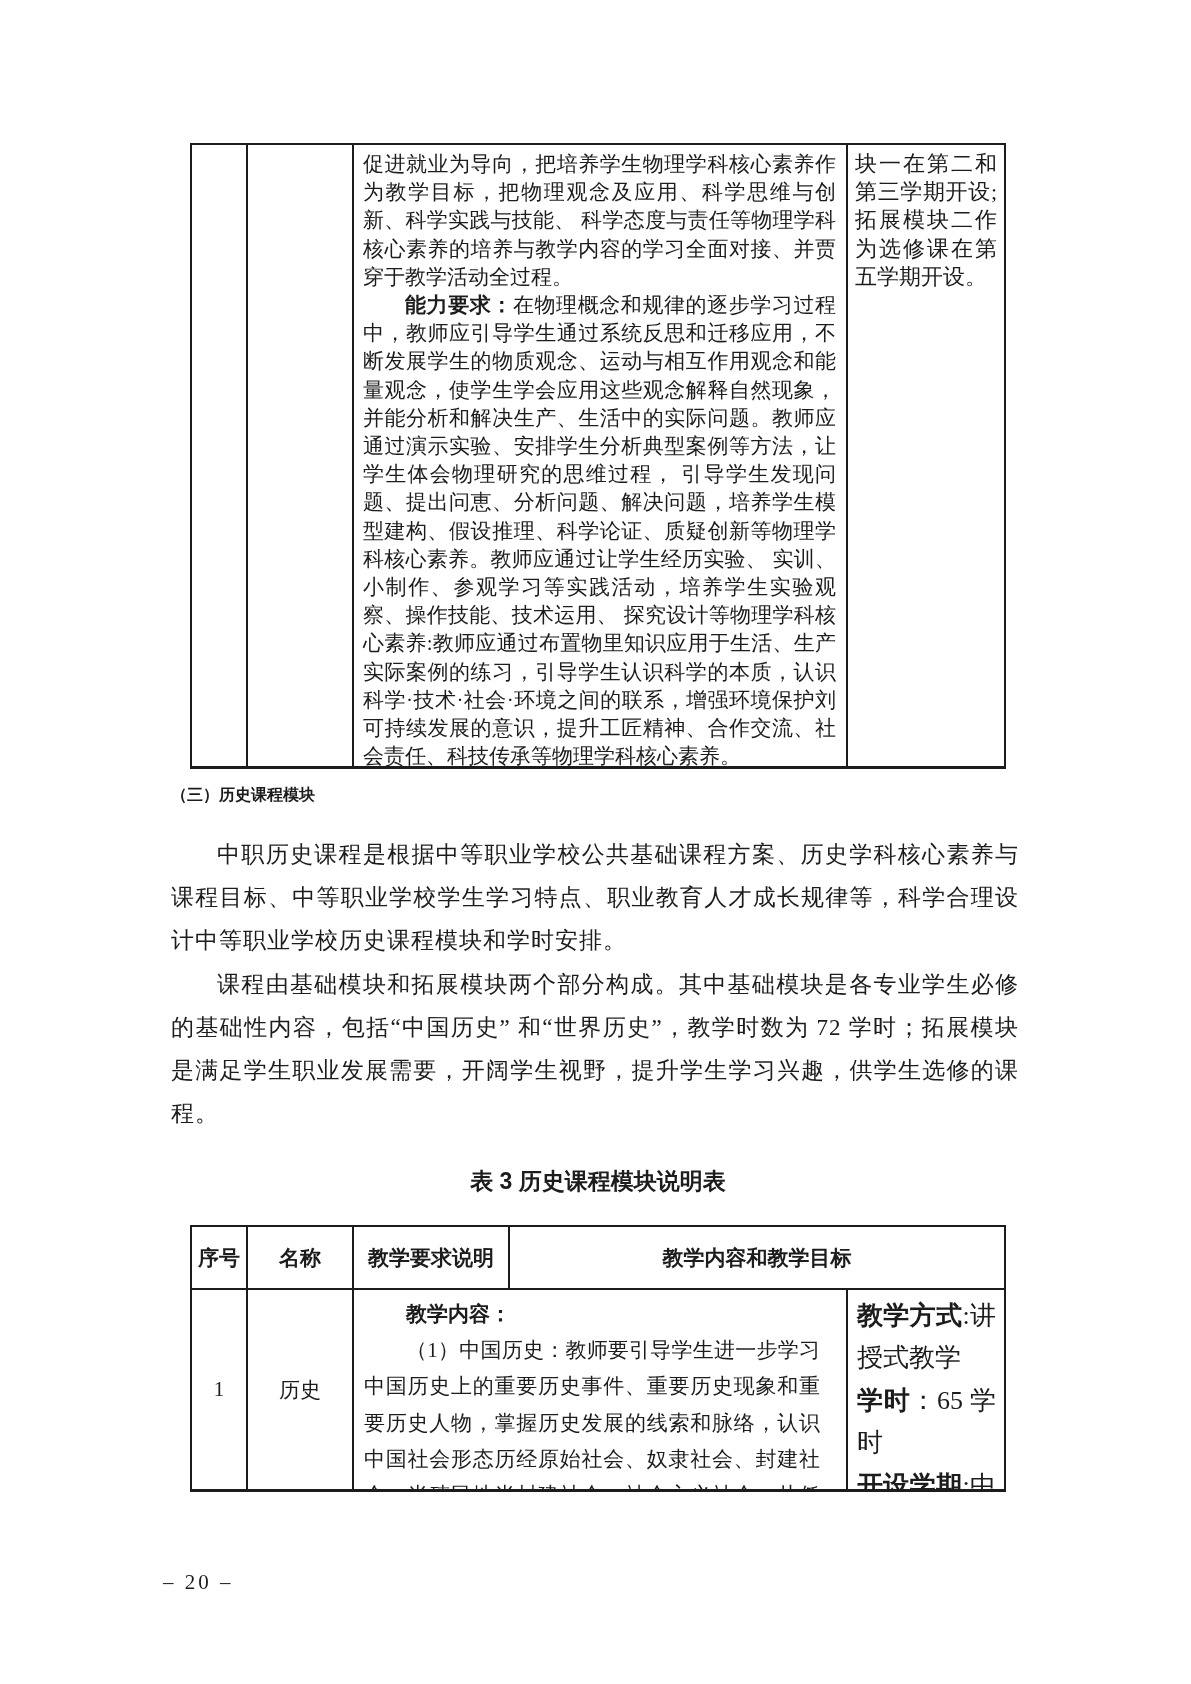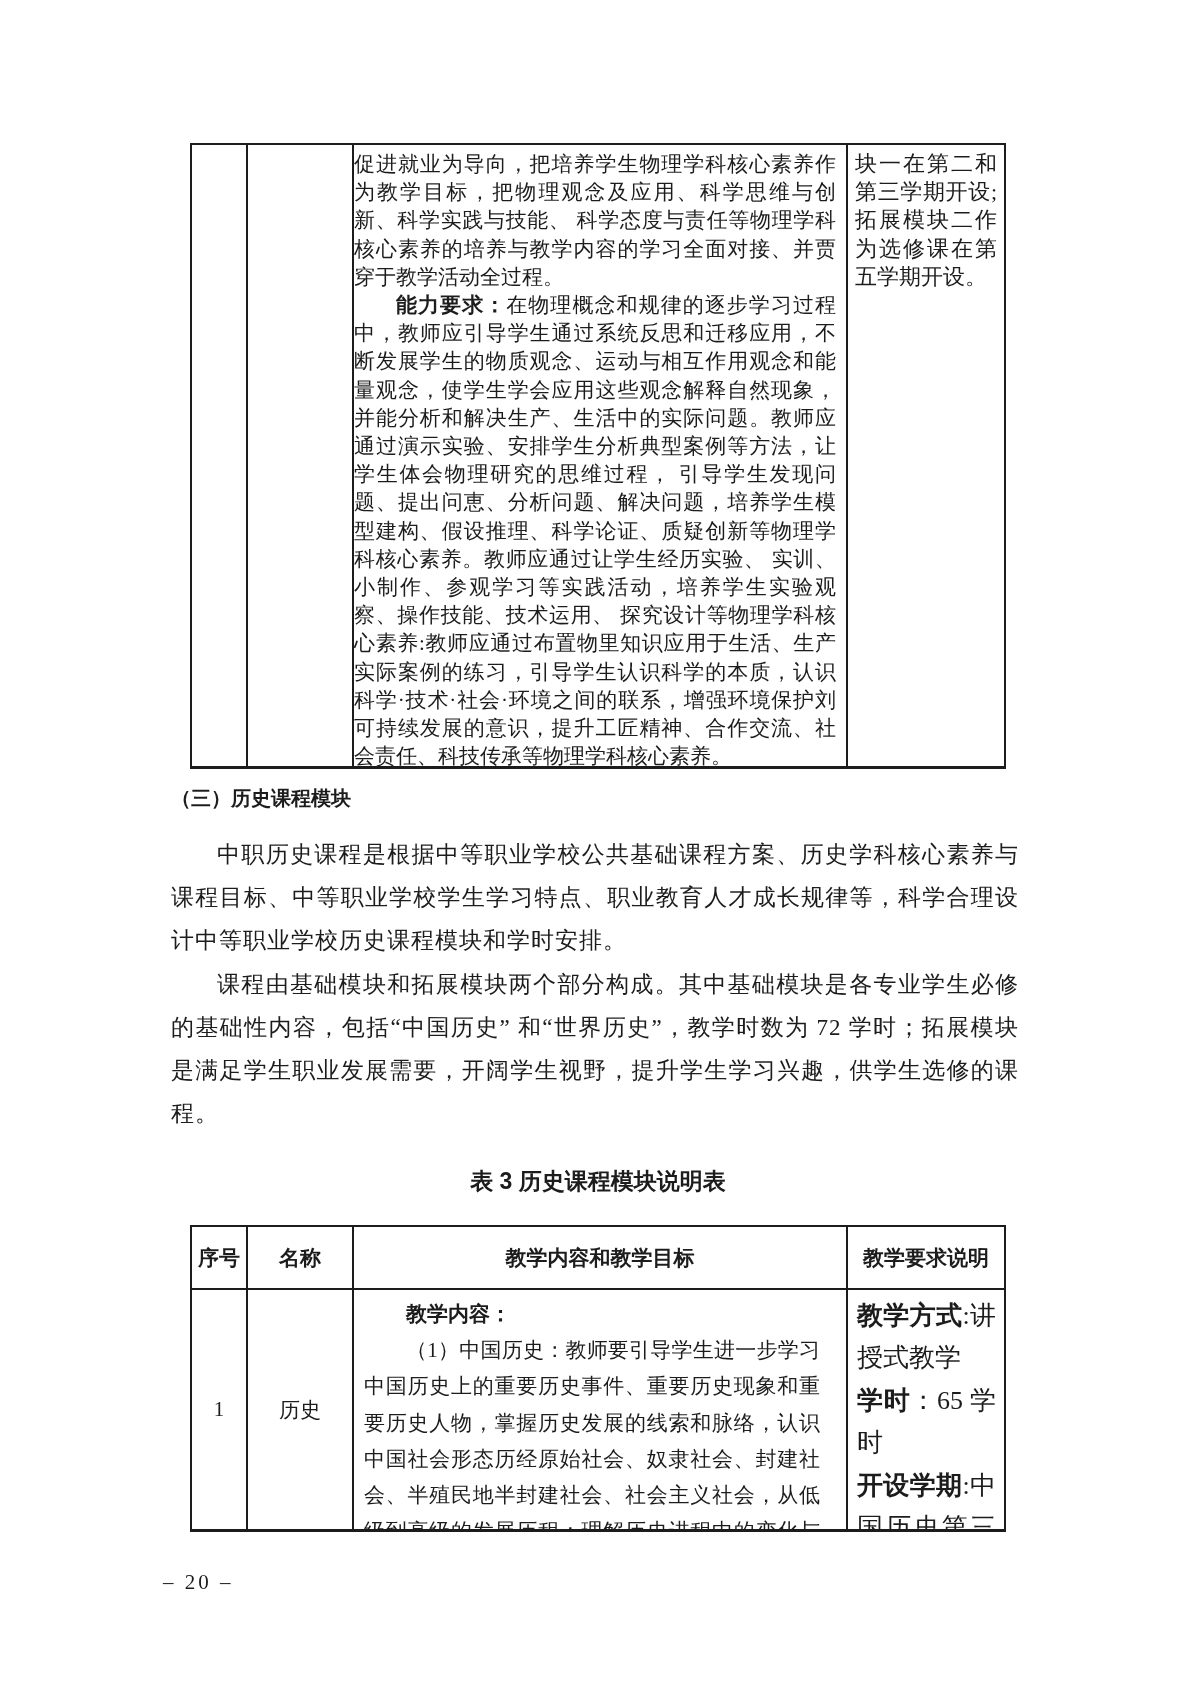"促进就业为导向，把培养学生物理学科核心素养作为教学目标，把物理观念及应用、科学思" .tbl-top .c3 { padding: 5px 10px 3px 0 -> 5px 10px 3px 9px }
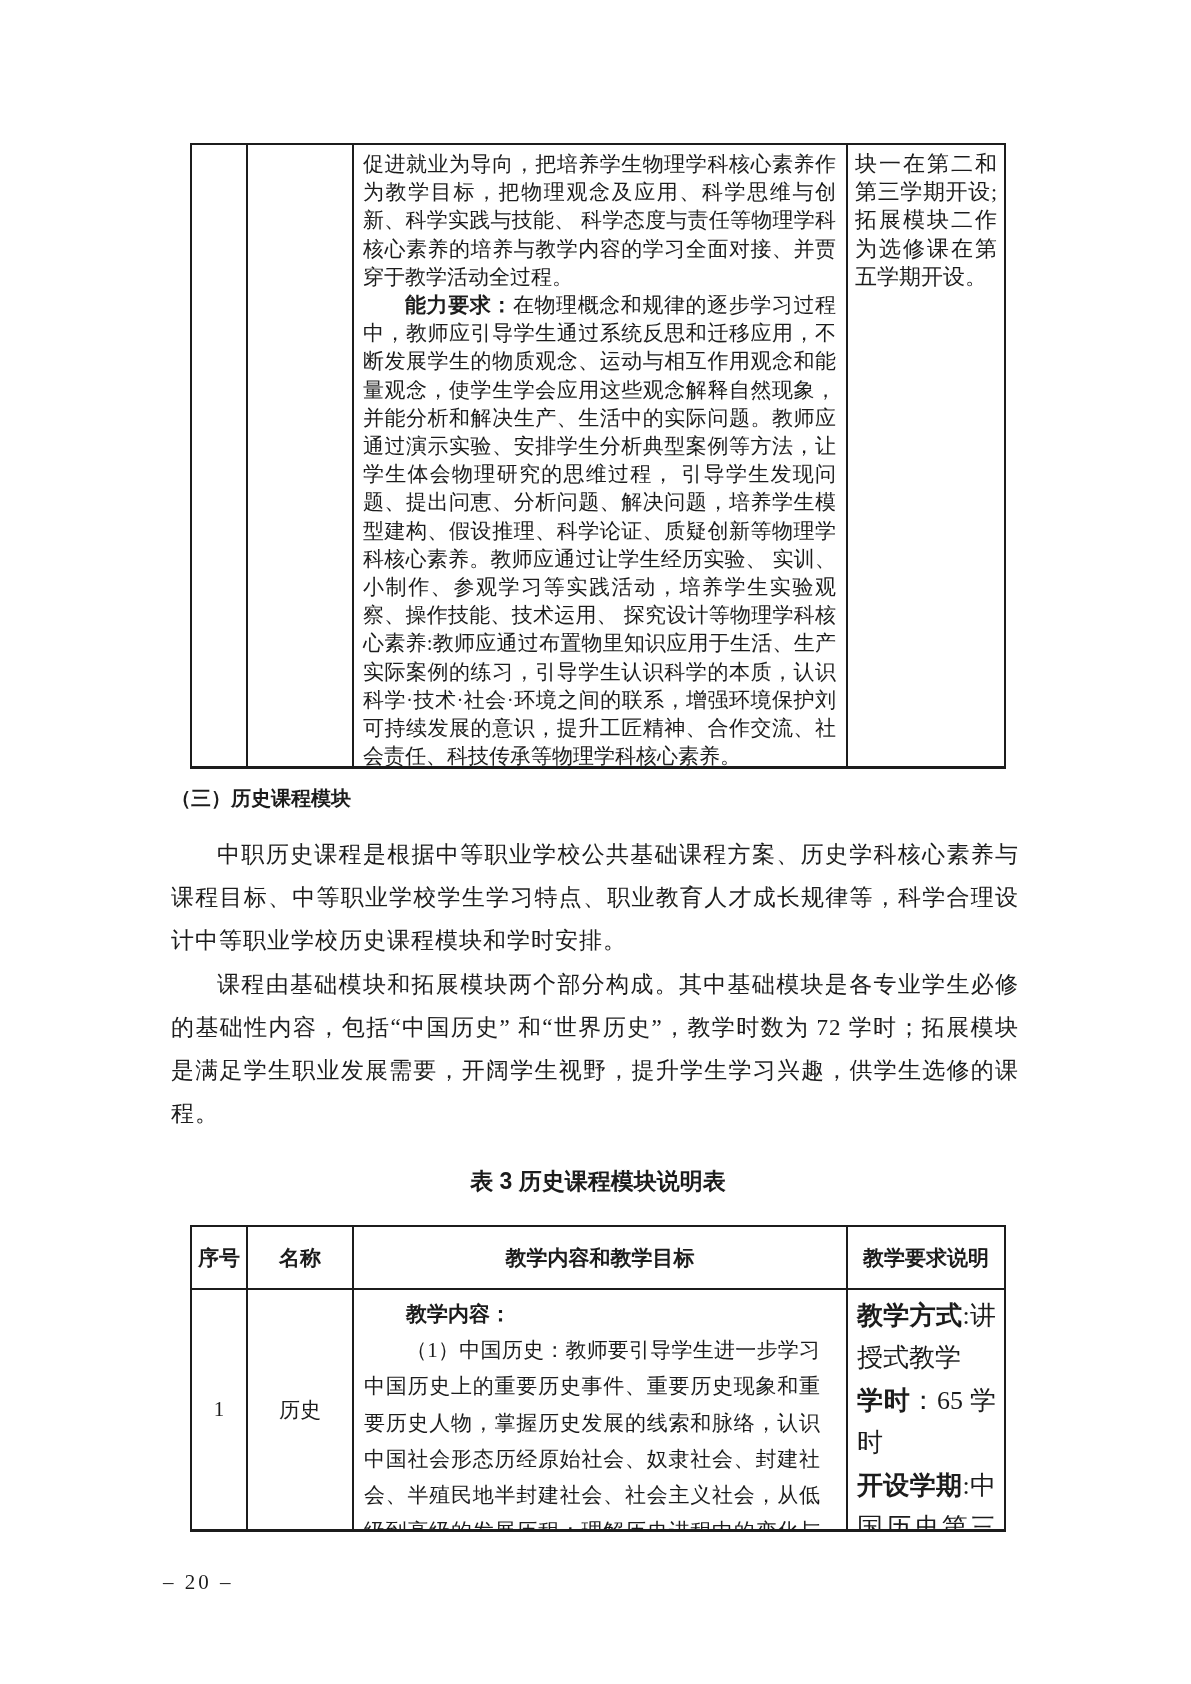"（三）历史课程模块" .heading { font-size: 20px -> 16px }
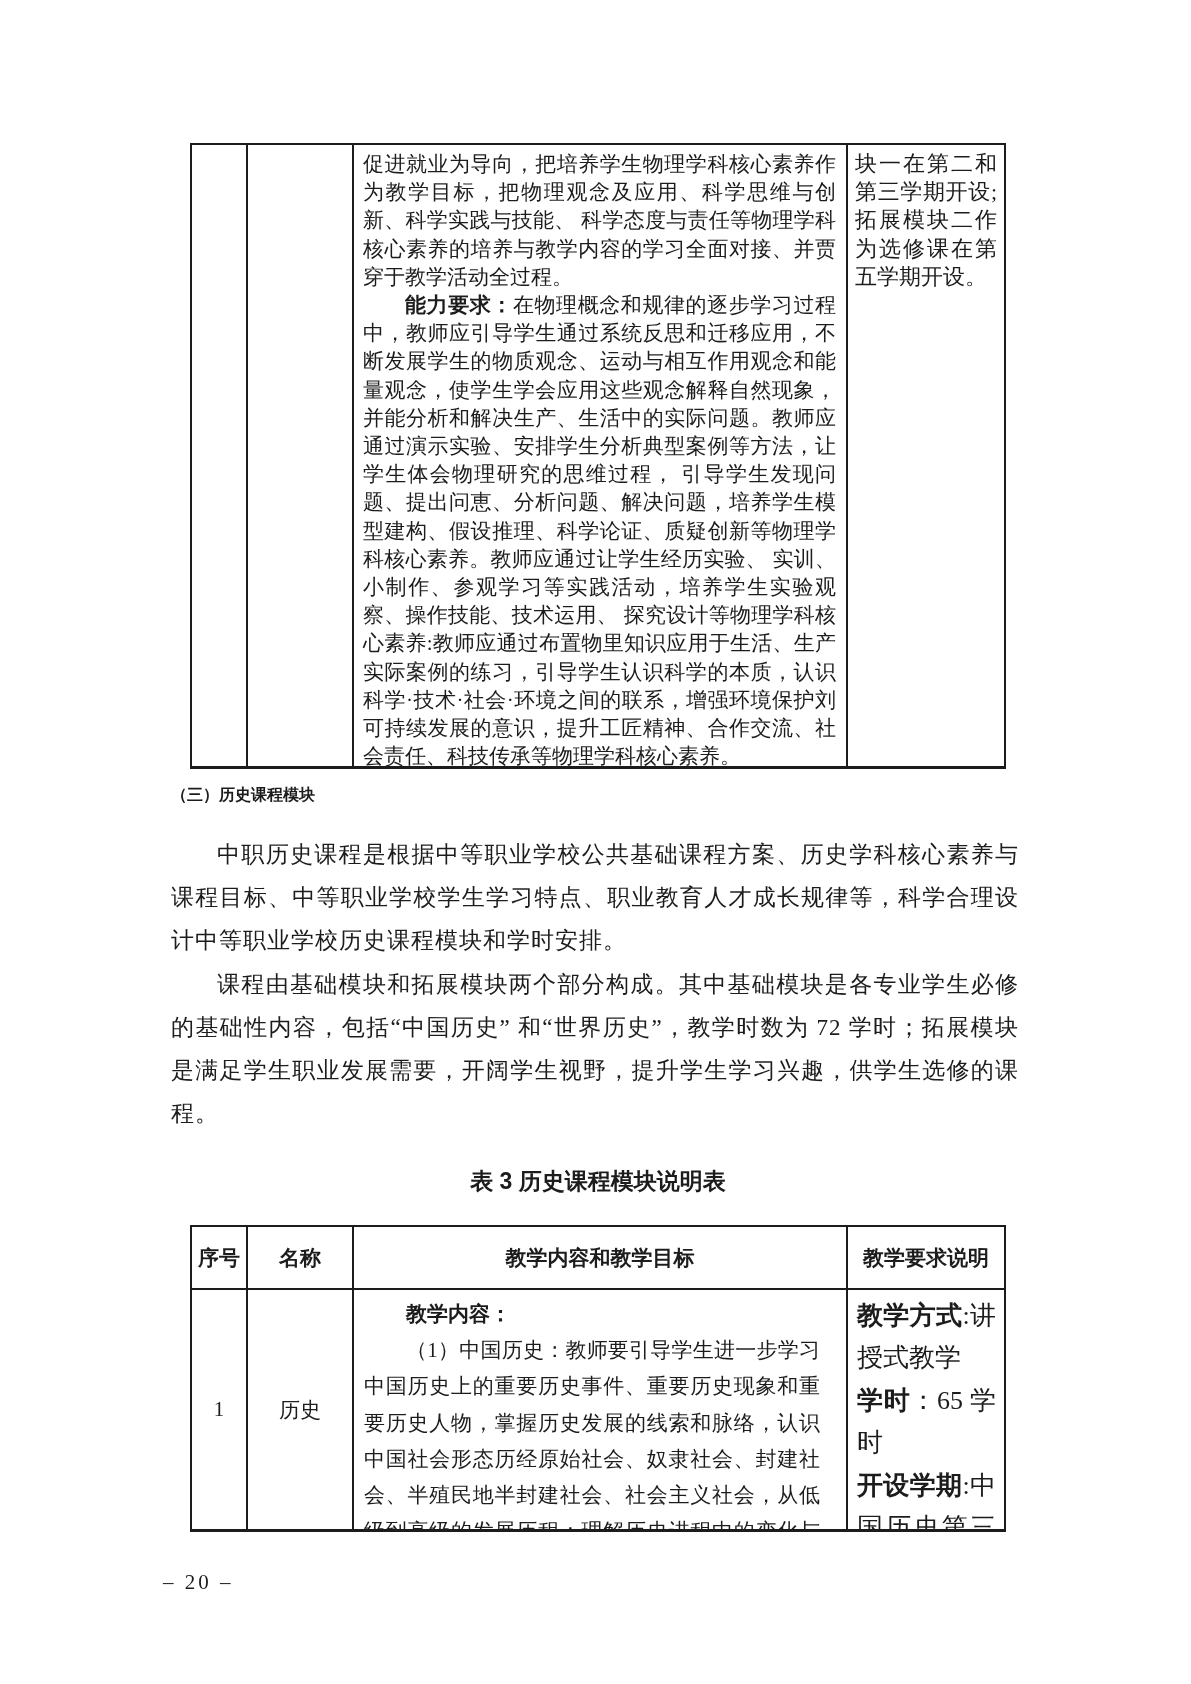"序号" .tbl-bottom { height: 307px -> 267px }
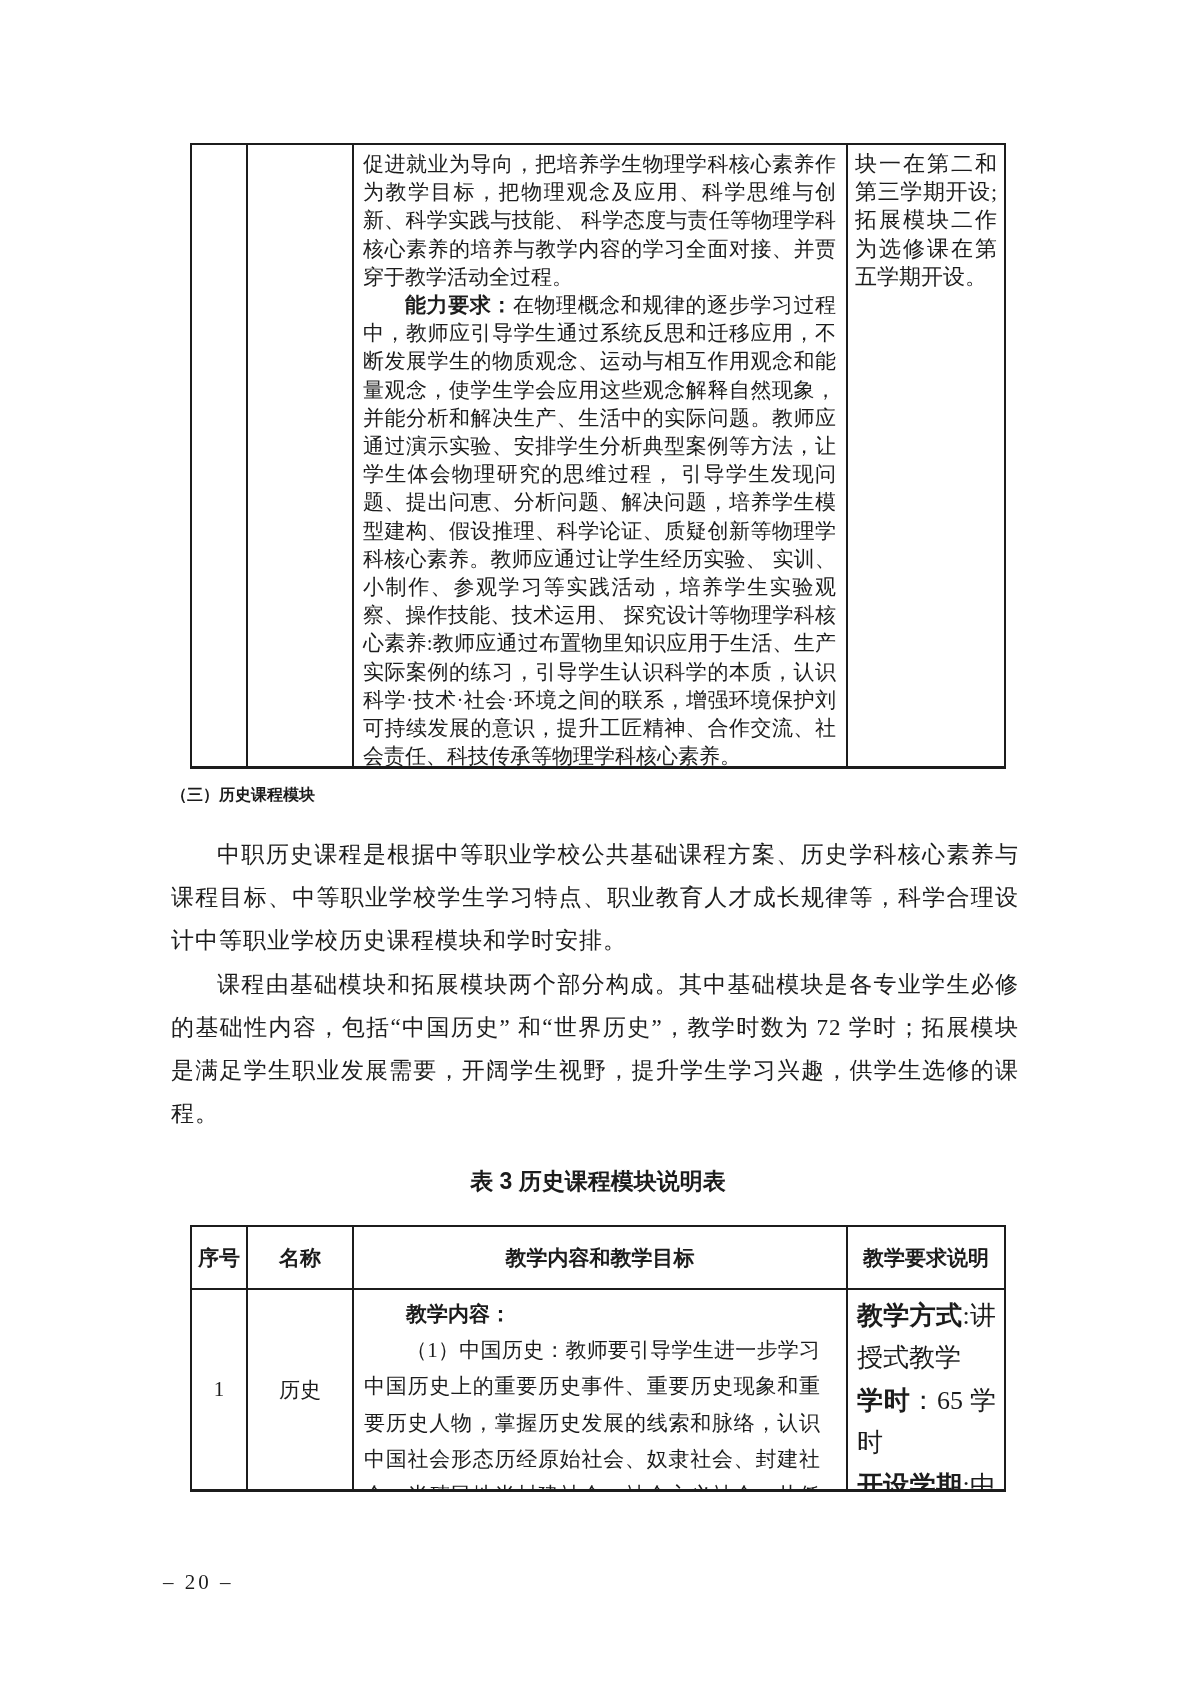"教学内容和教学目标" div.cell { order: before "教学要求说明" -> after "教学要求说明" }
